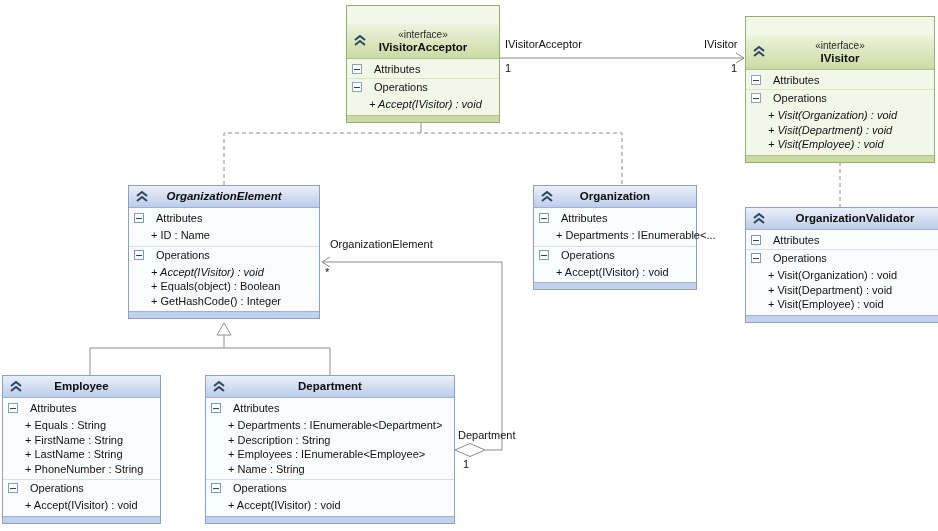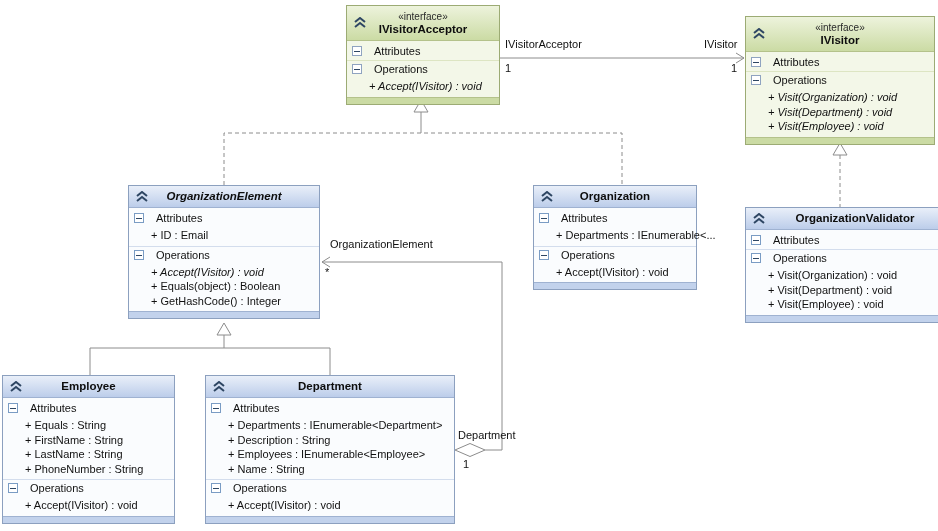"«interface»" .green .box-header { margin-top: none -> 18px }
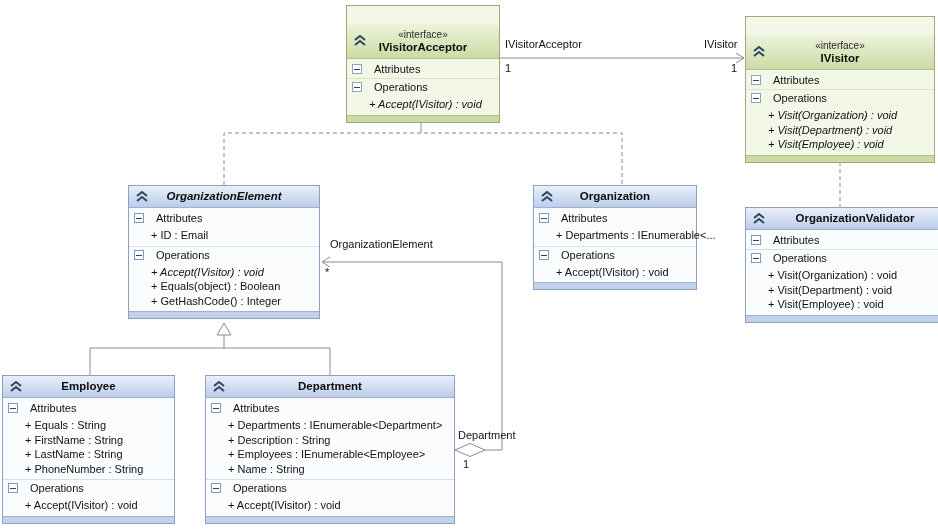"+ ID : Email" div.member { text: Email -> Name }
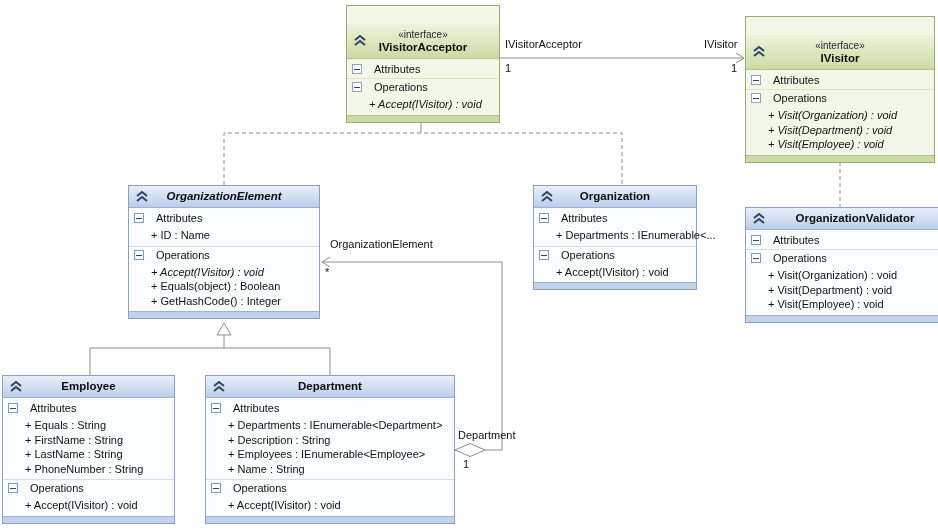"Employee" div.uml-box { width: 173px -> 159px }
